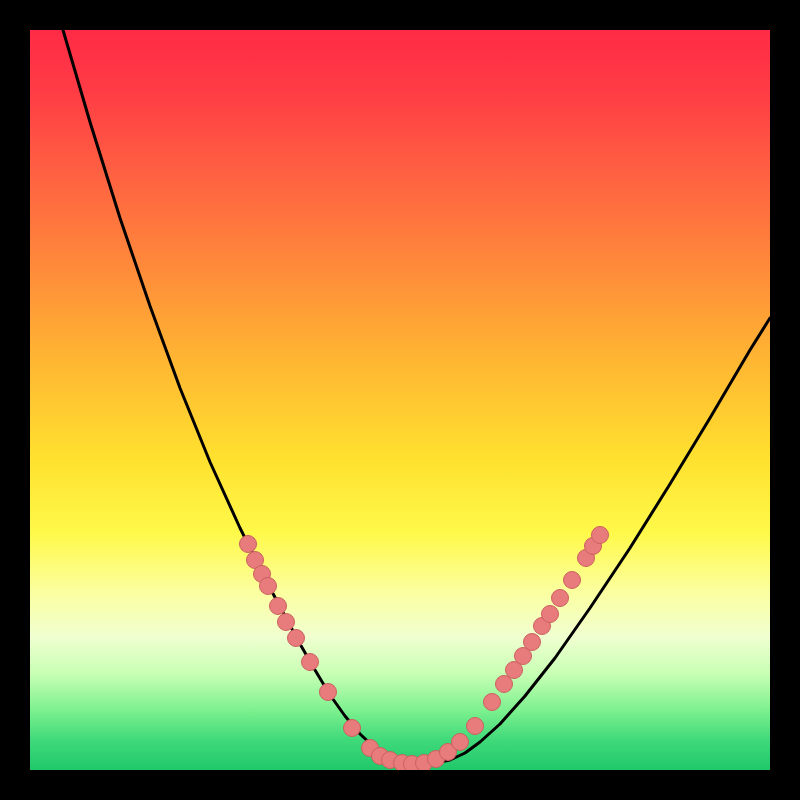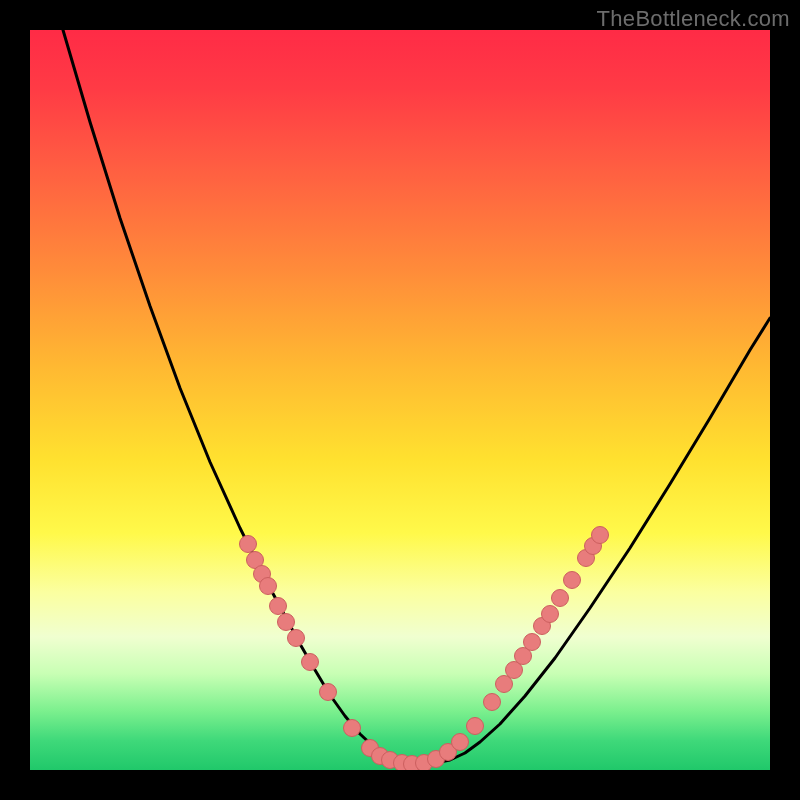"TheBottleneck.com" div.watermark { html: <div>TheBottleneck.com</div> -> none }
